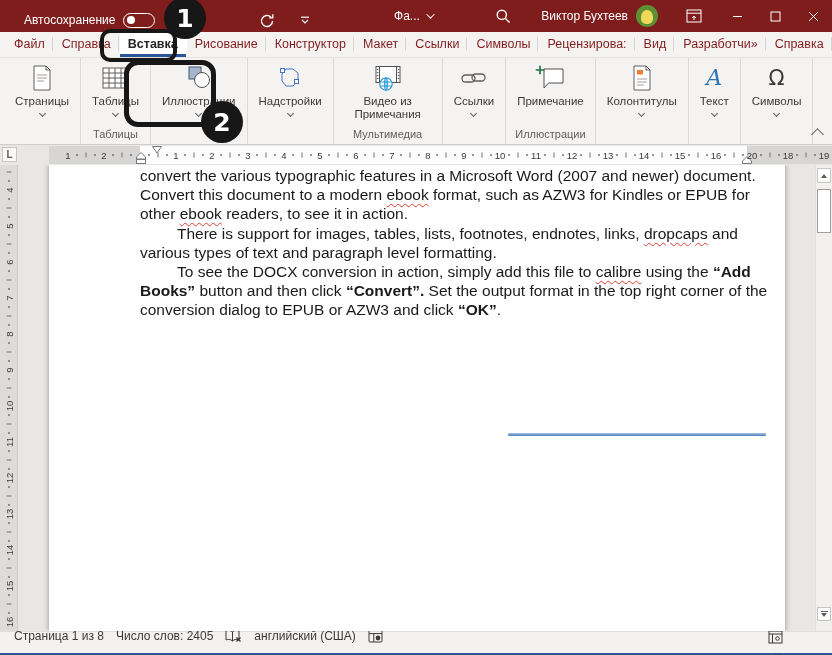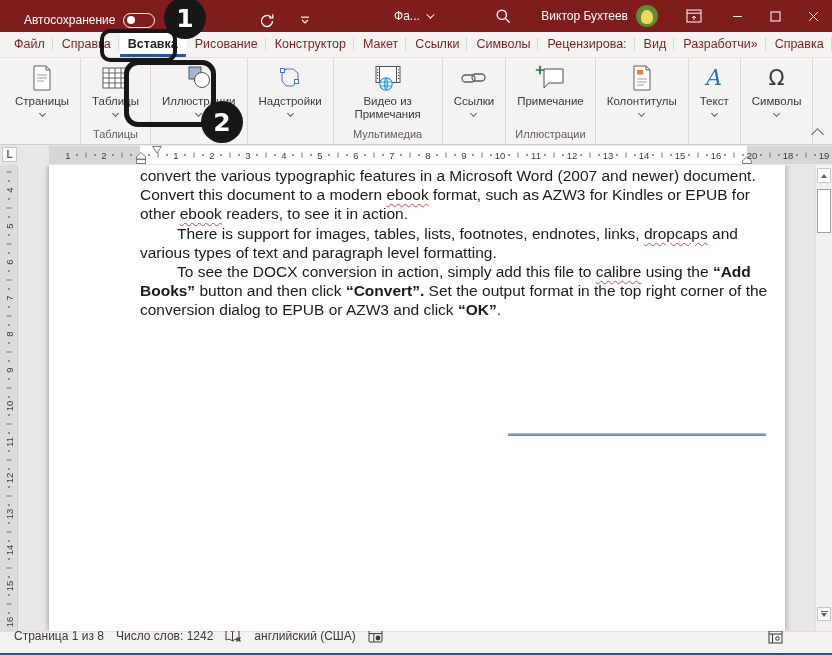"Число слов: 1242" span.sb-item { text: 1242 -> 2405 }
